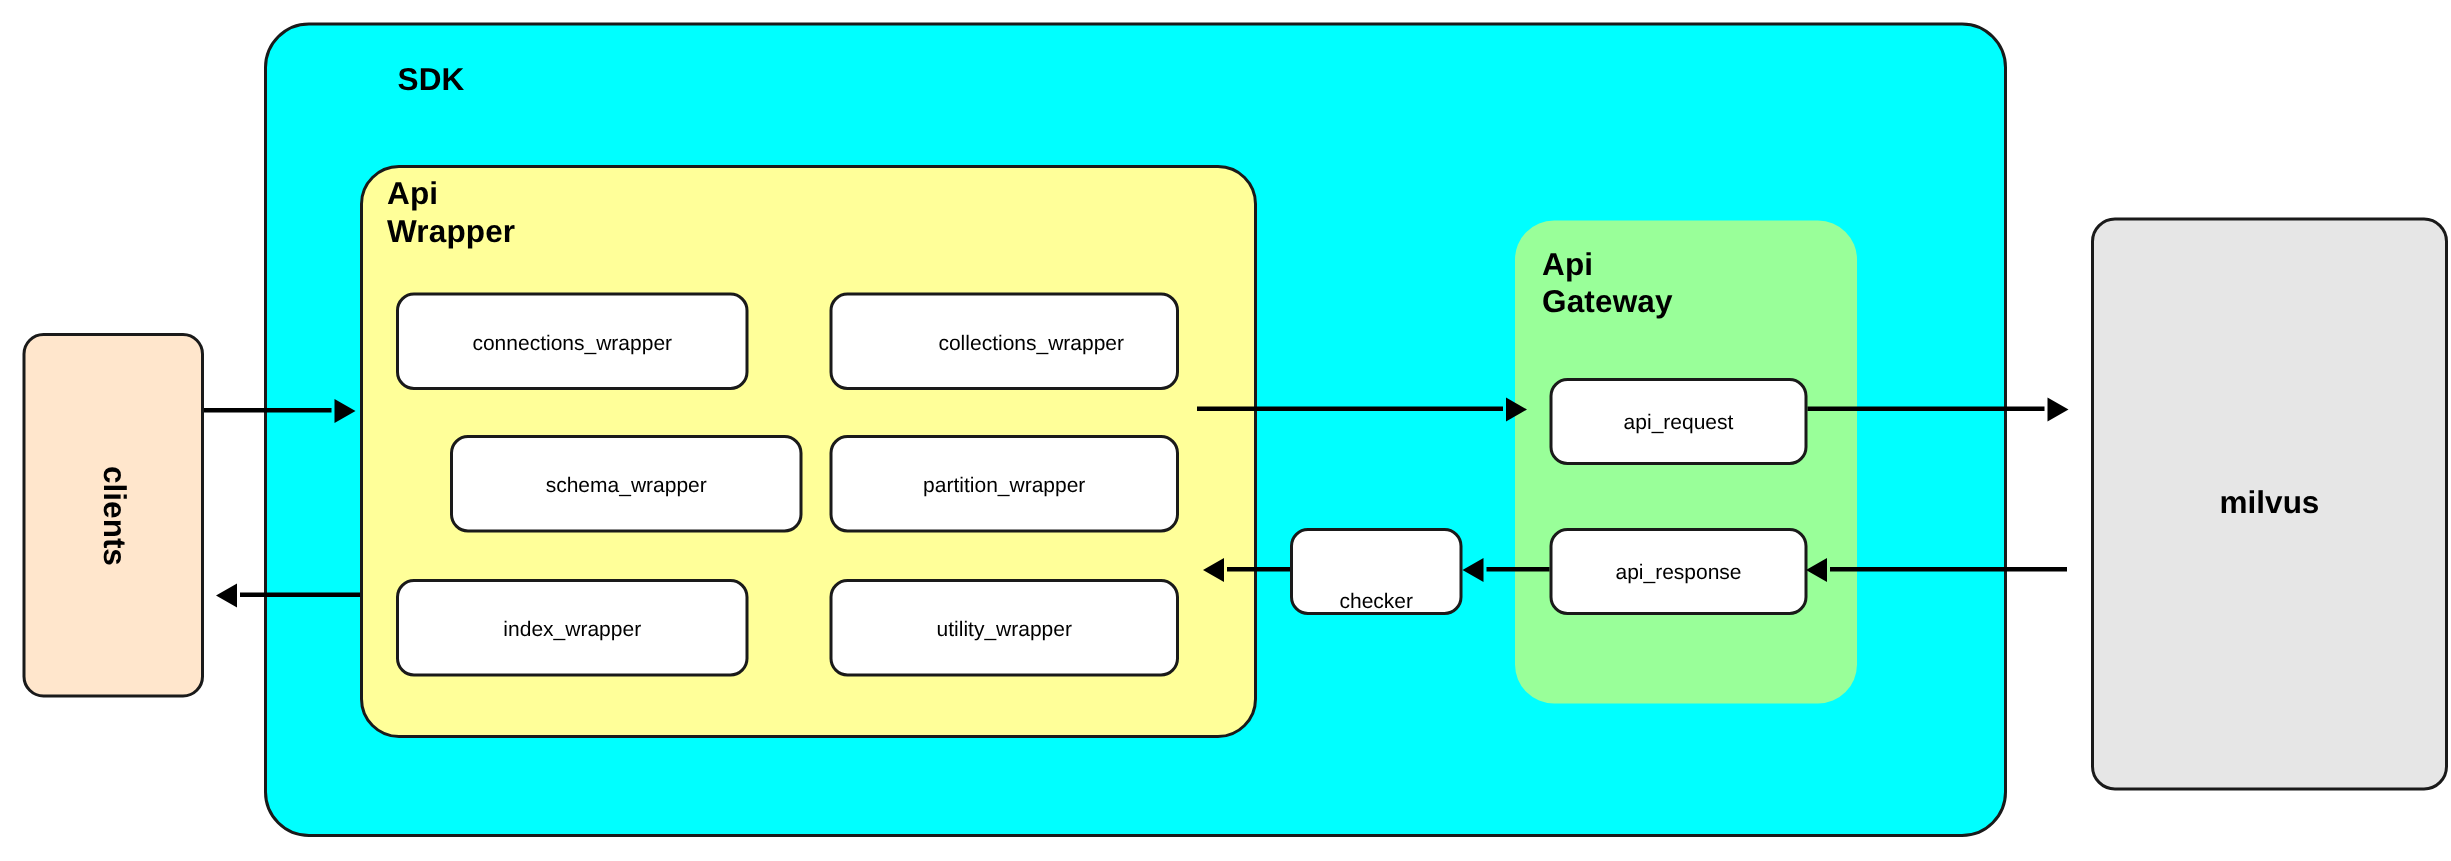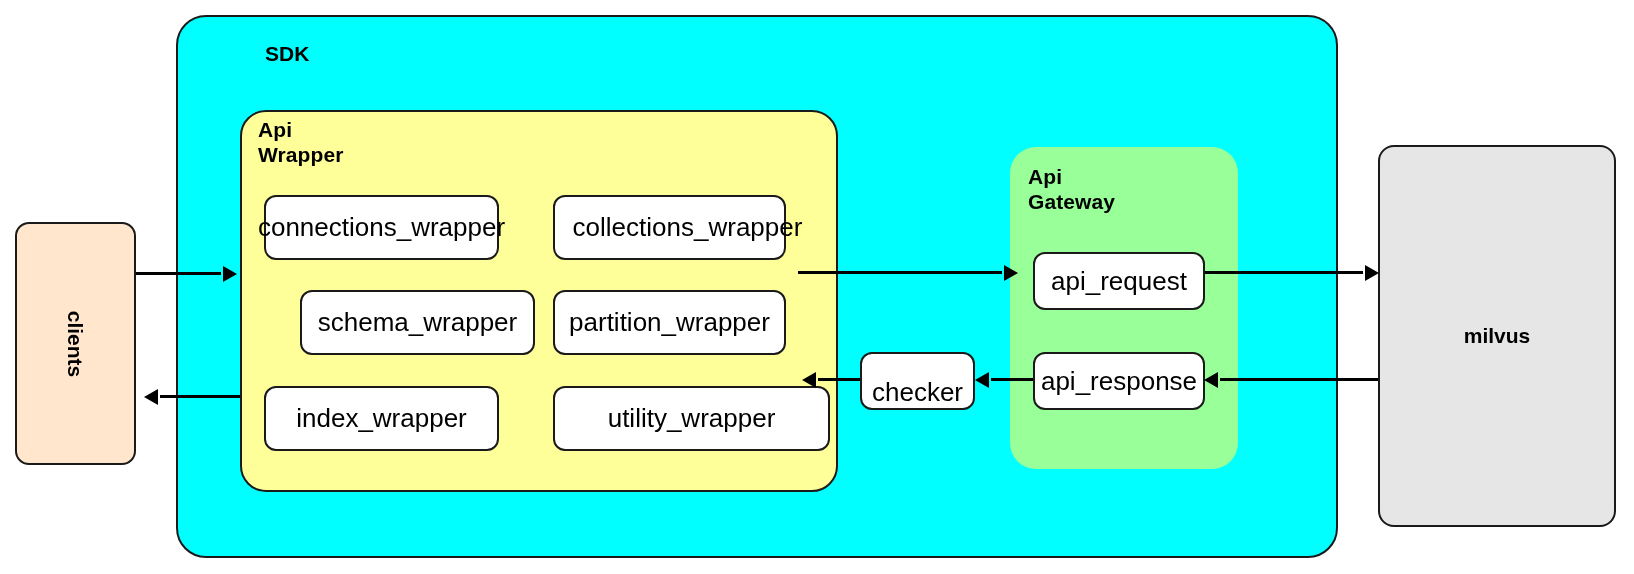"connections_wrapper" .node { font-size: 26px -> 14px }
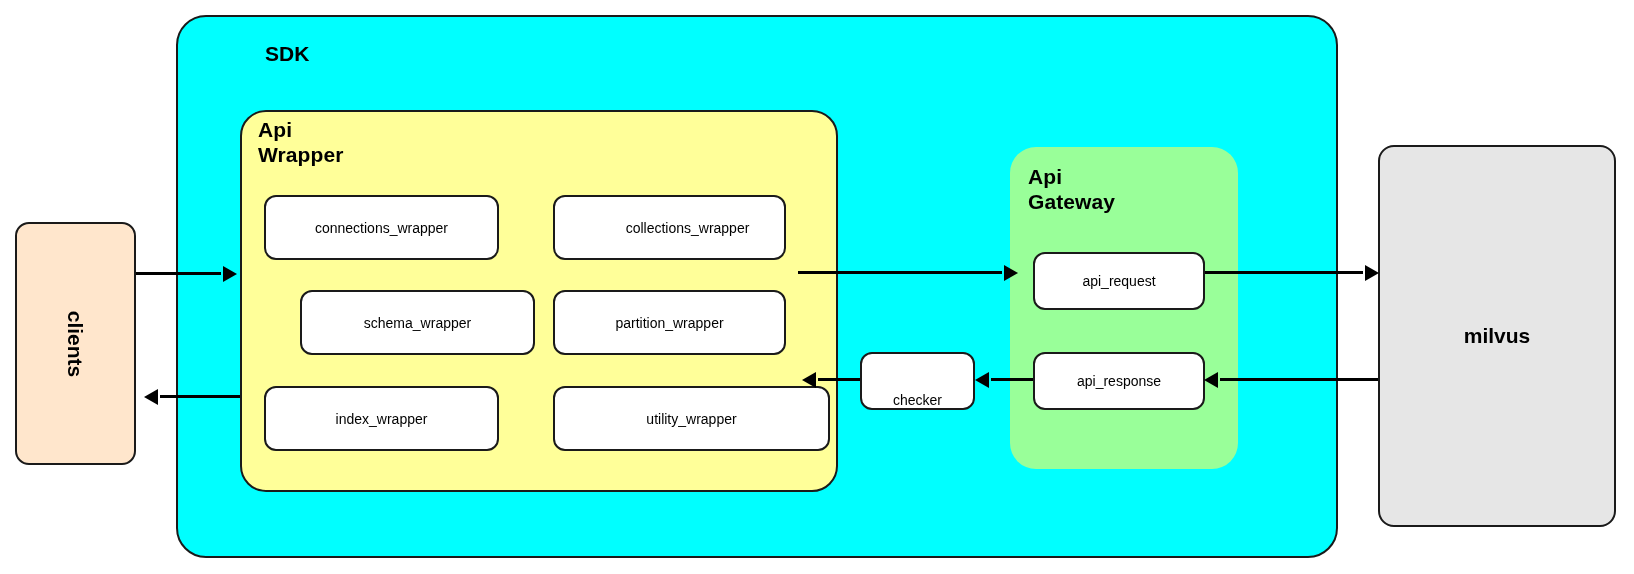"milvus" .node-milvus { margin-left: none -> 16px }
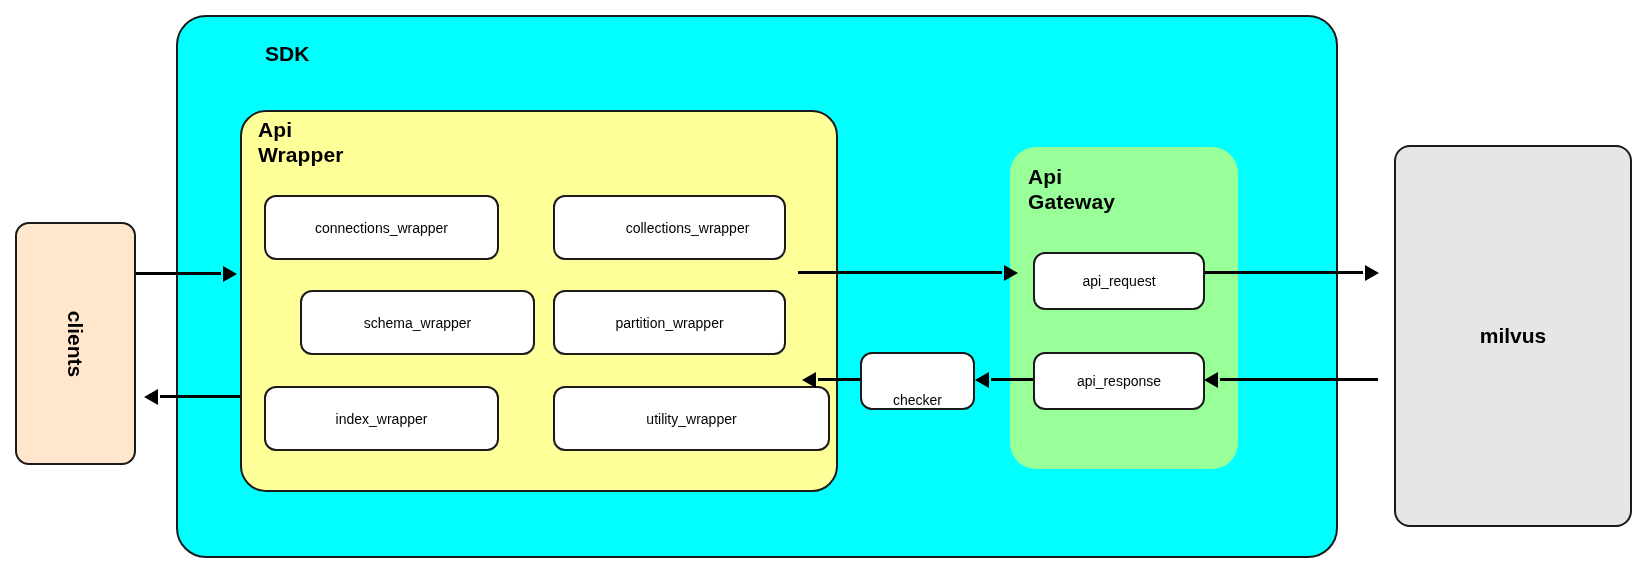"utility_wrapper" div.box { width: 277px -> 233px }
